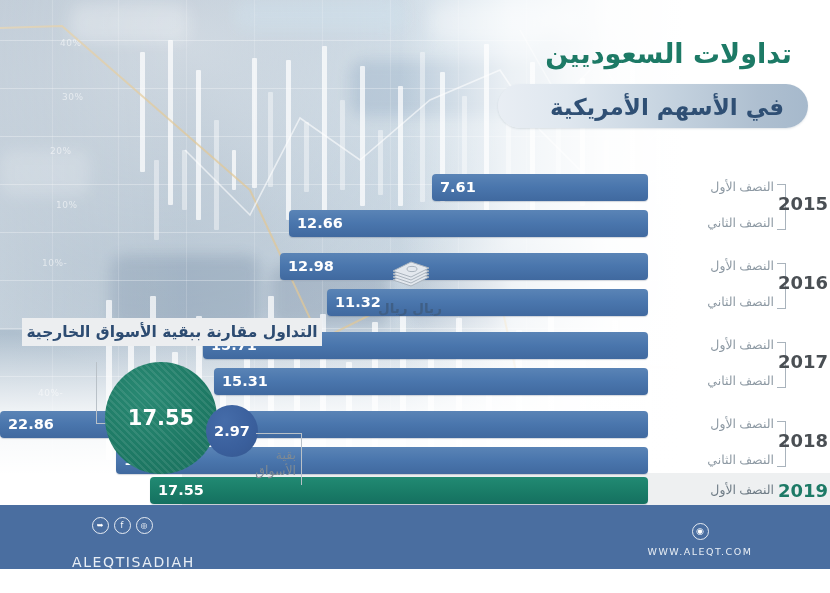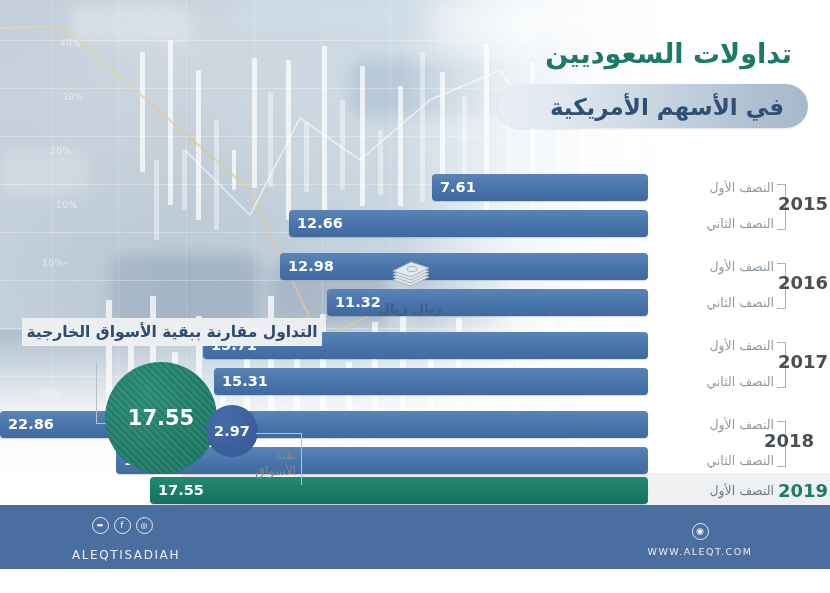"النصف الأول" .halflbl { font-family: none -> Liberation Serif, serif }
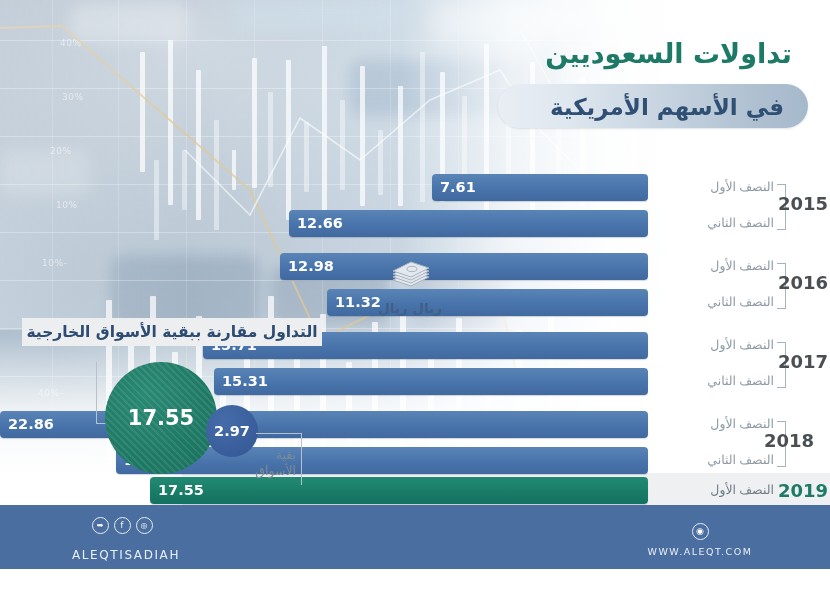"2018" div.yearlbl { right: 16px -> 2px }
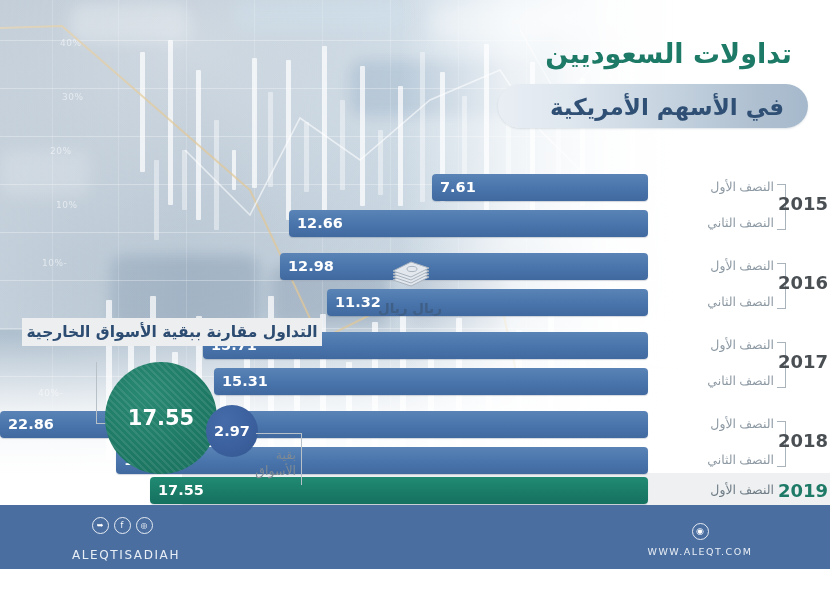"ALEQTISADIAH" .f-left-txt { font-size: 12px -> 14px; margin-top: 14px -> 20px }
